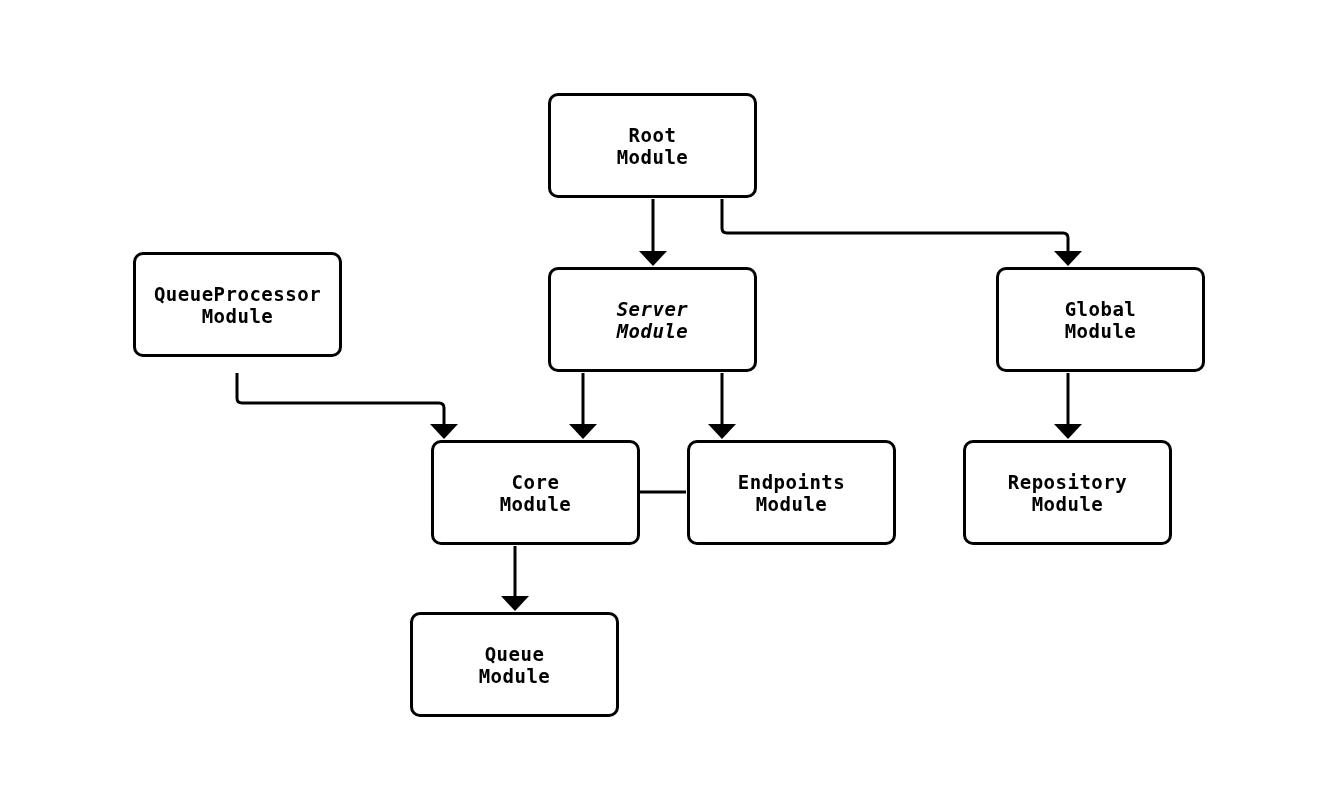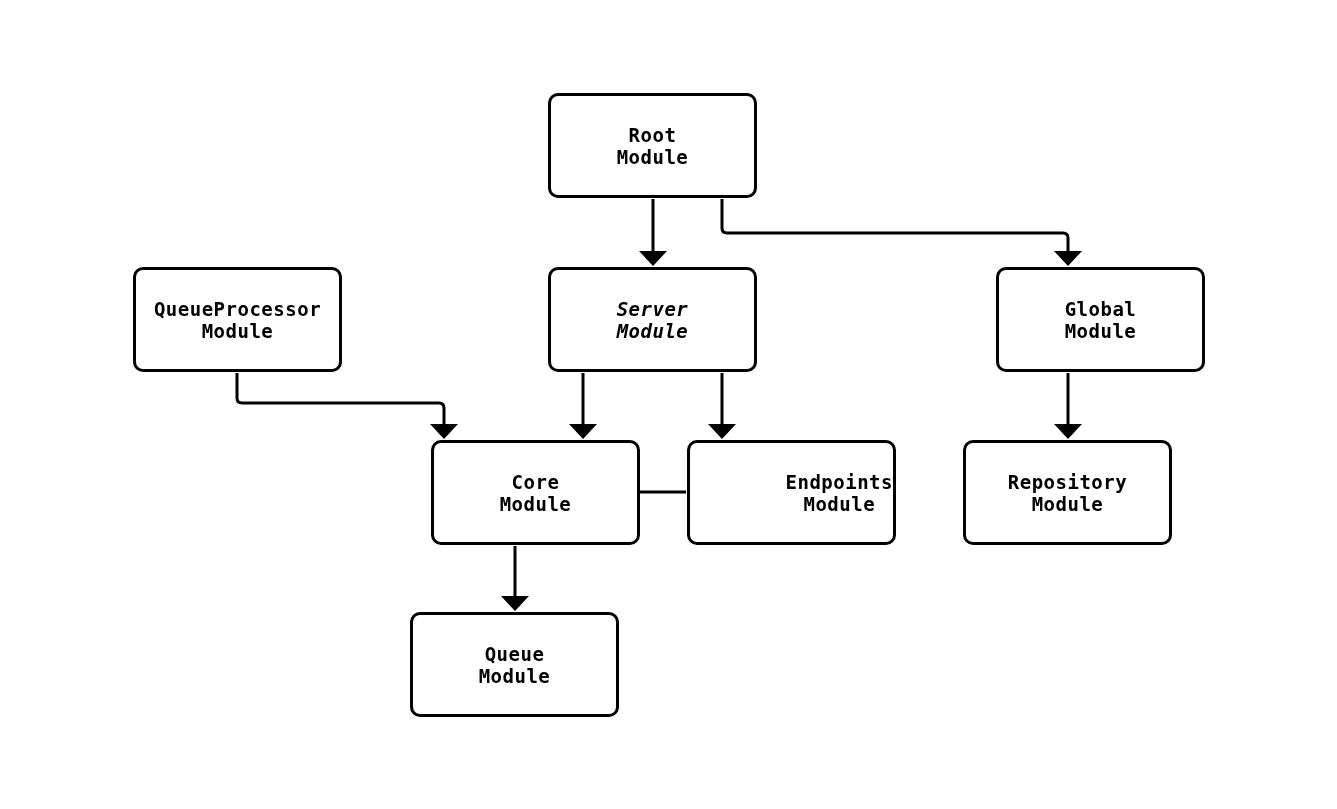"QueueProcessor" .node-queue-processor { top: 267px -> 252px }
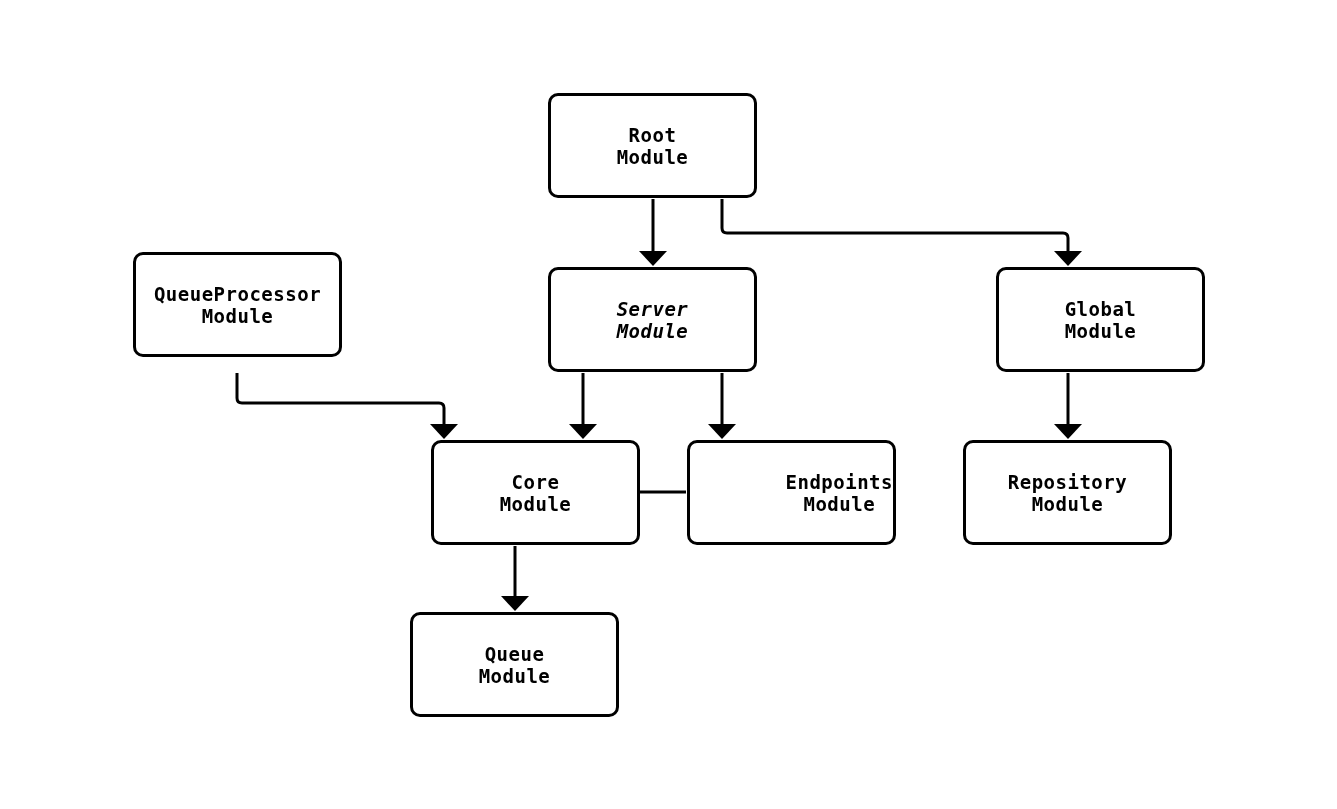"Endpoints" .node-endpoints { justify-content: flex-end -> none }
